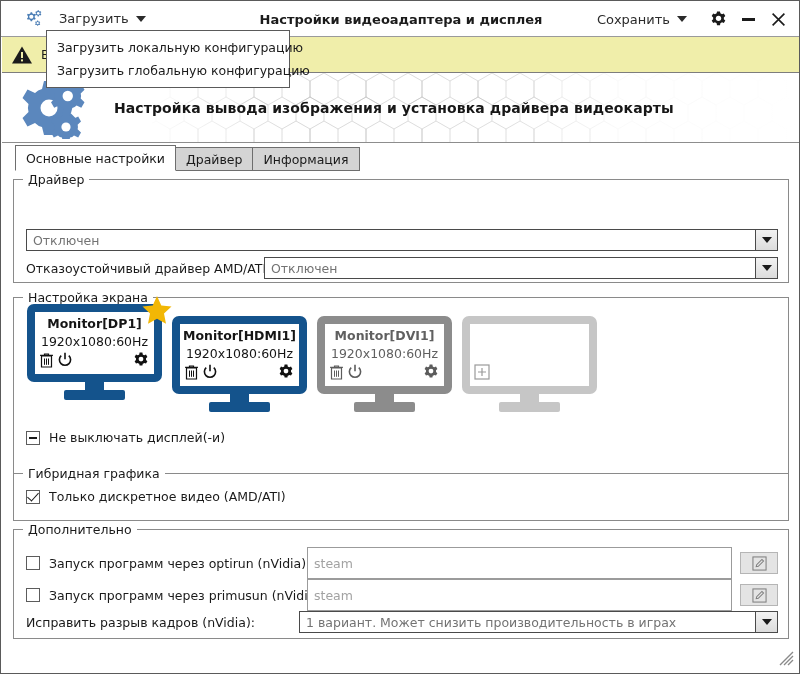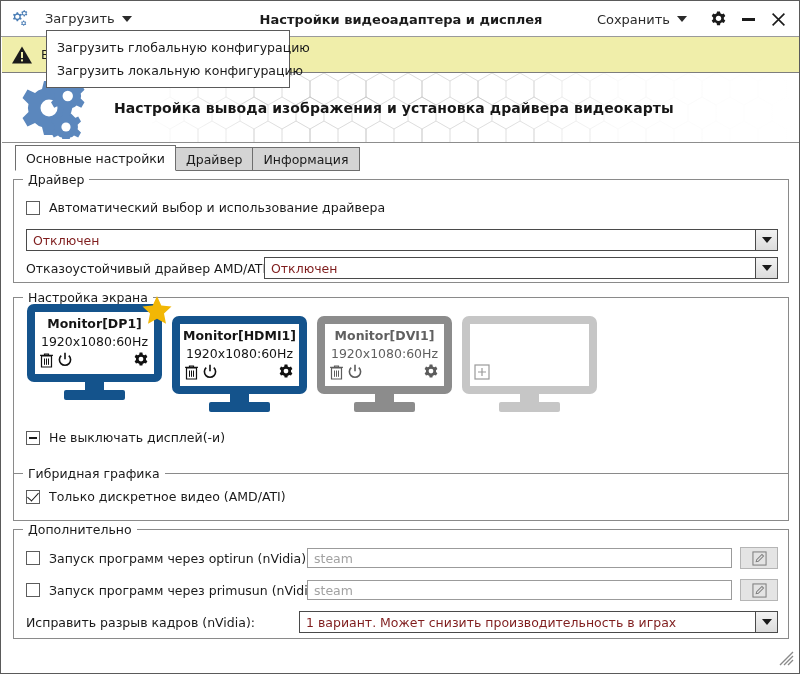"Загрузить" #titlebar { padding-left: none -> 14px }
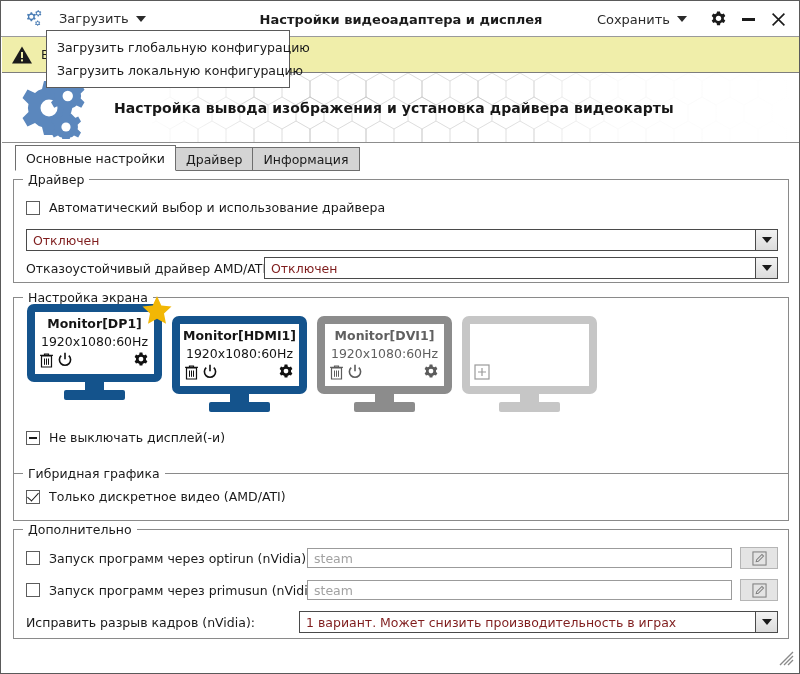"Загрузить глобальную конфигурацию" div.mi { order: before "Загрузить локальную конфигурацию" -> after "Загрузить локальную конфигурацию" }
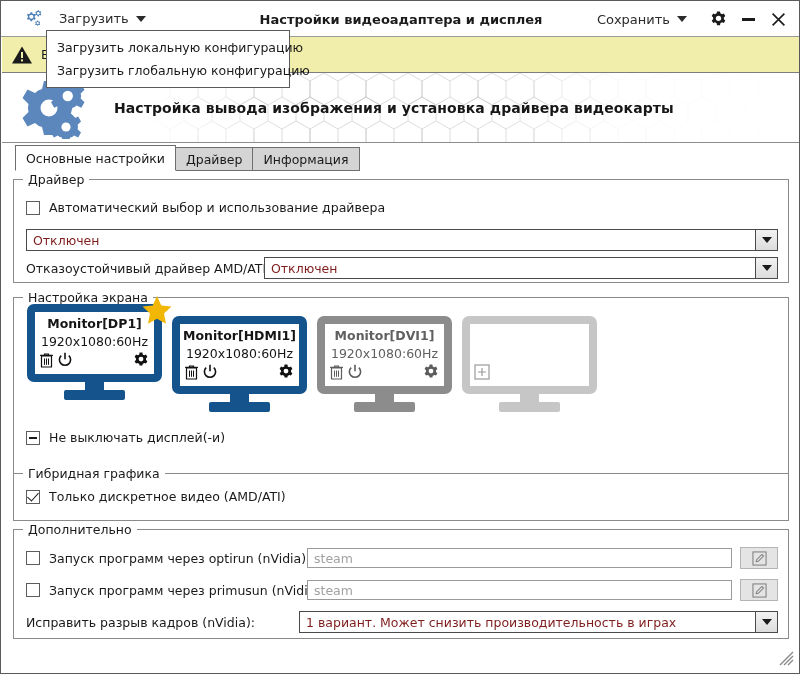"Автоматический выбор и использование" div.cb-row { html: <div> <span></span> <span>Автоматический выбор и использование драйвера</span> </div> -> none }
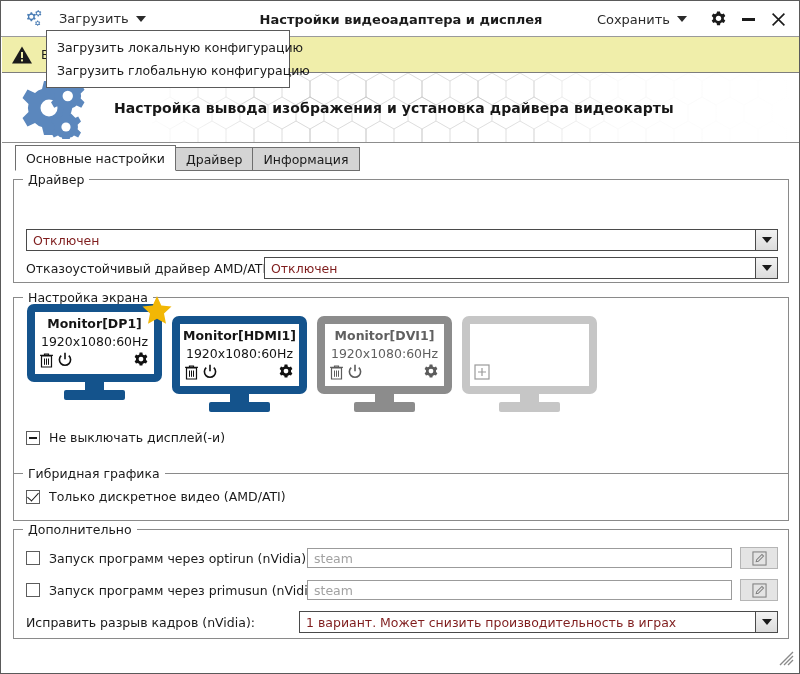"Отключен" .combo .cval { color: #7f1d1d -> #737373 }
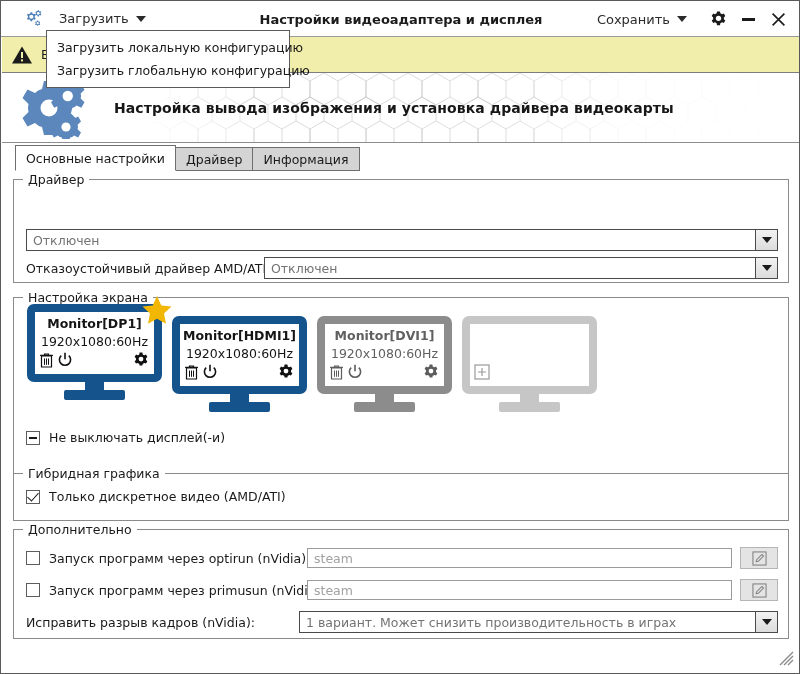"steam" .textbox { height: 20px -> 32px }
